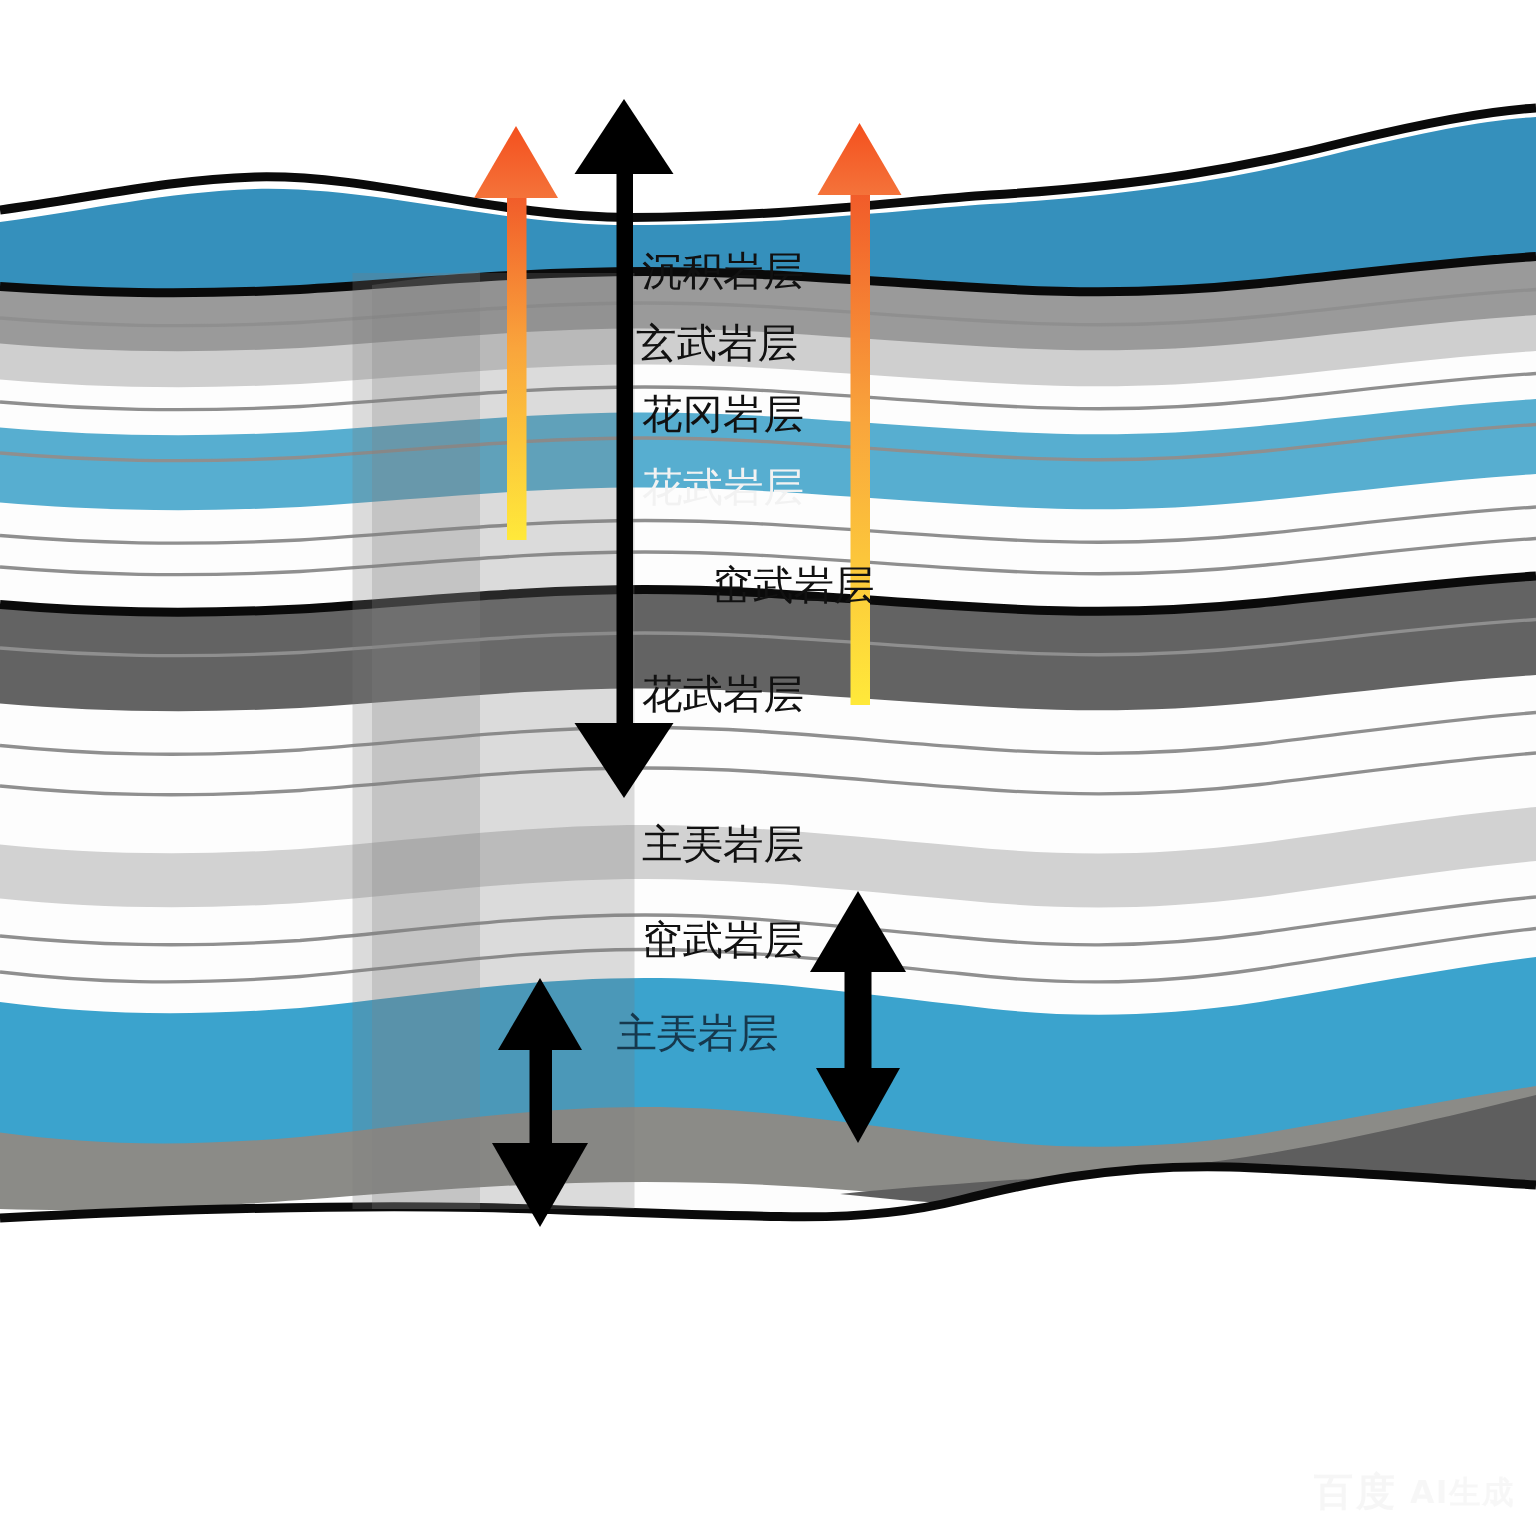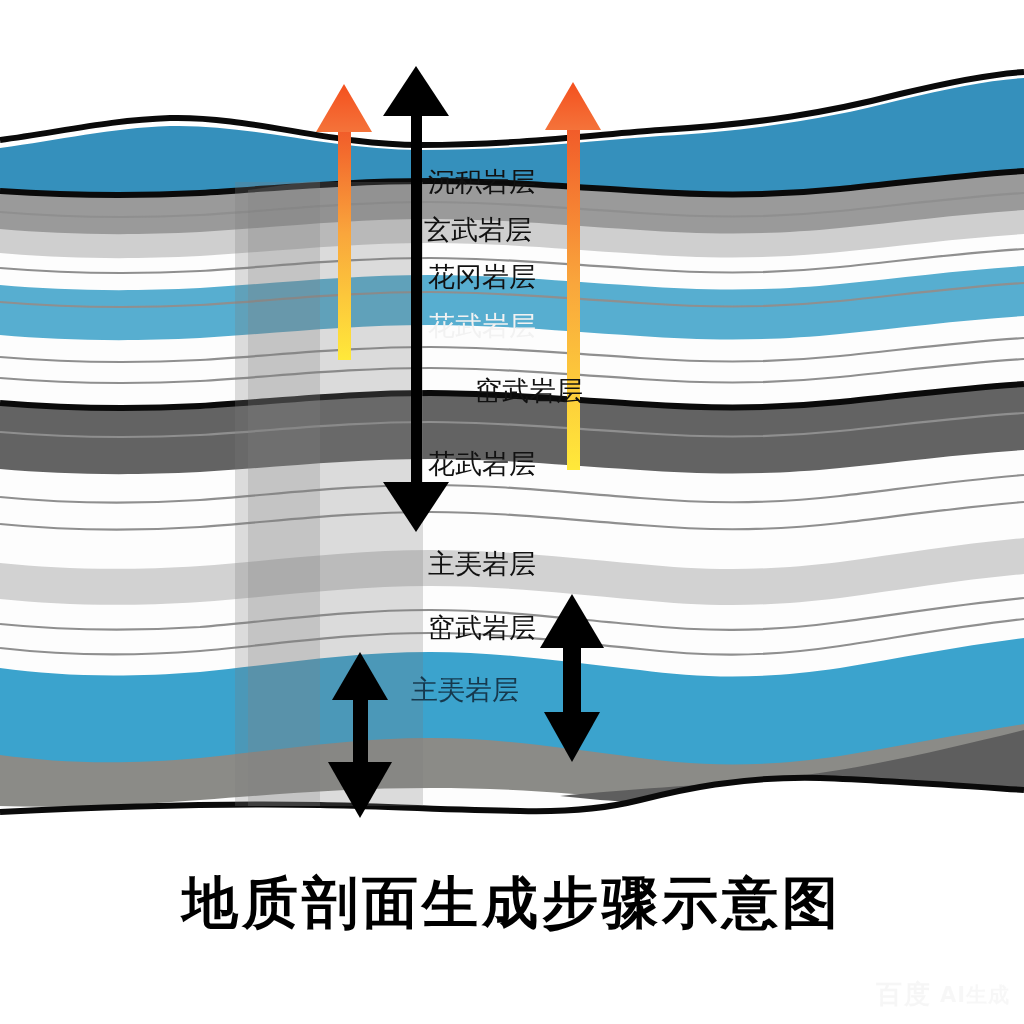"地质剖面生成步骤示意图" div { html: <div>地质剖面生成步骤示意图</div> -> none }
